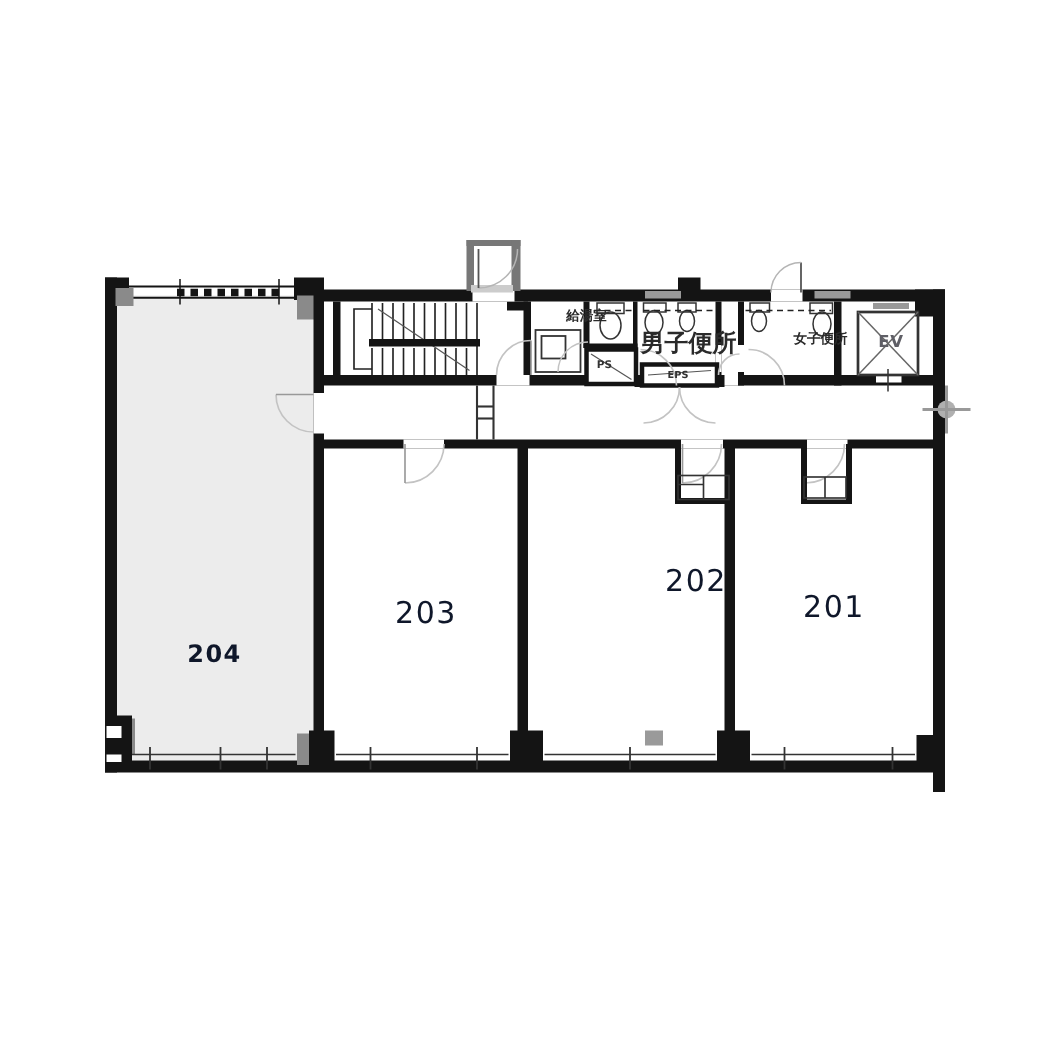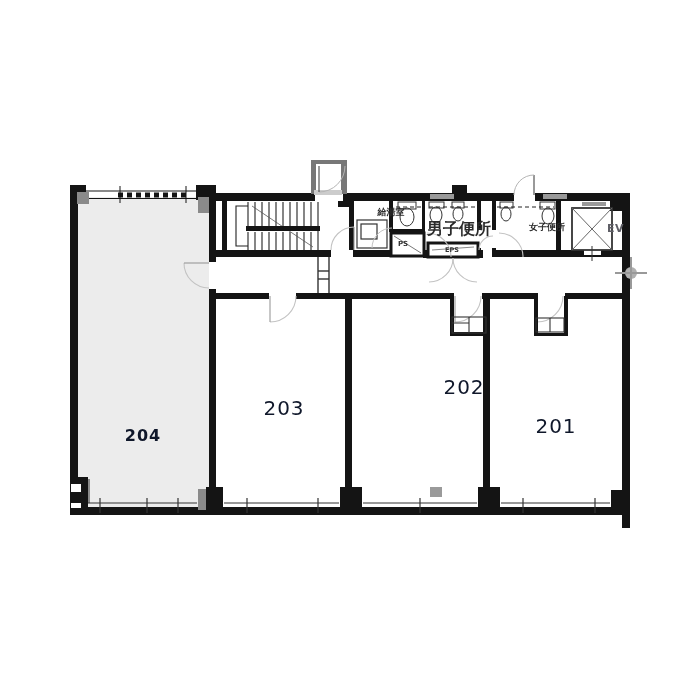"EV" div.lbl { padding-left: 43px -> none }
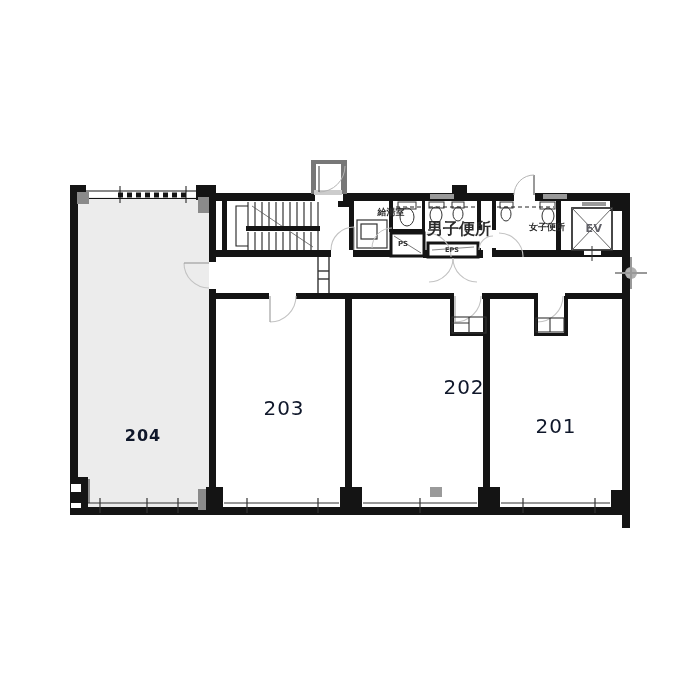"201" div.lbl { top: 426px -> 404px }
